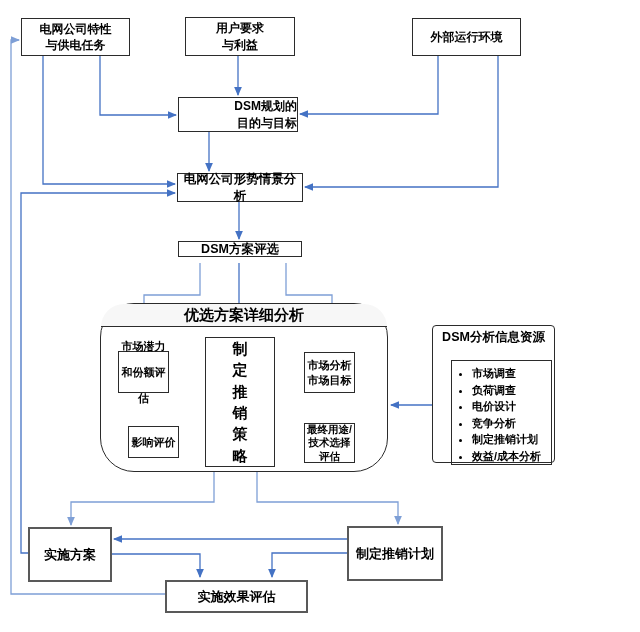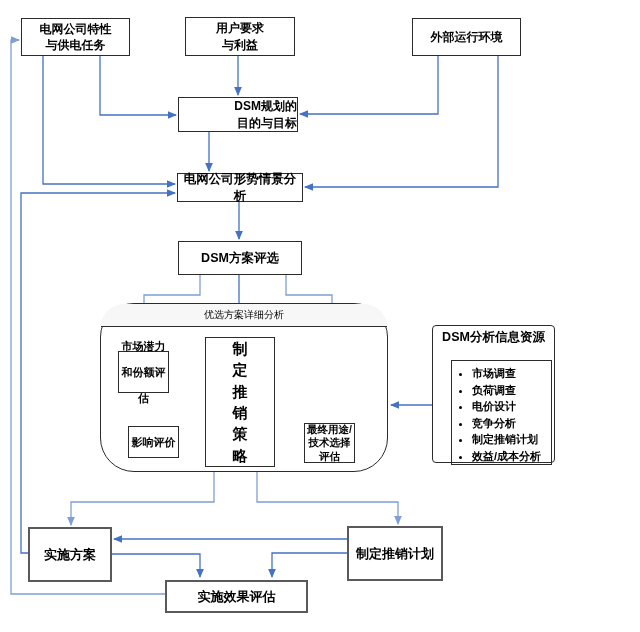"DSM方案评选" .n-eval { height: 34px -> 16px }
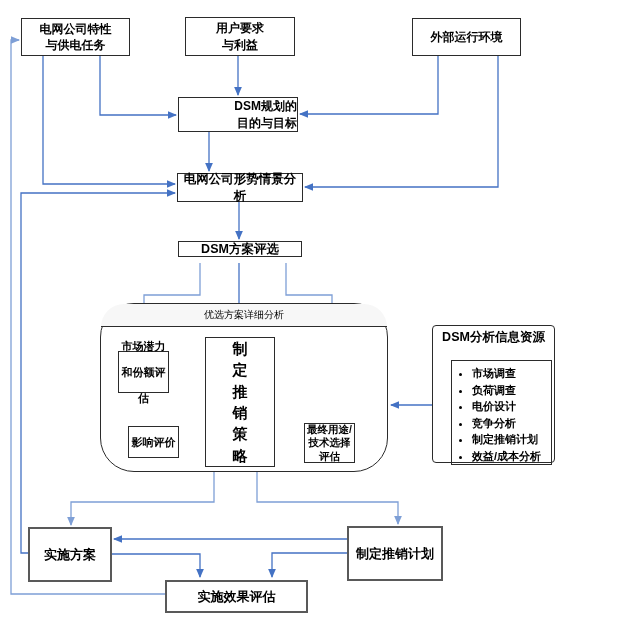"优选方案详细分析" .container-header { font-size: 10px -> 15px; font-weight: normal -> bold }
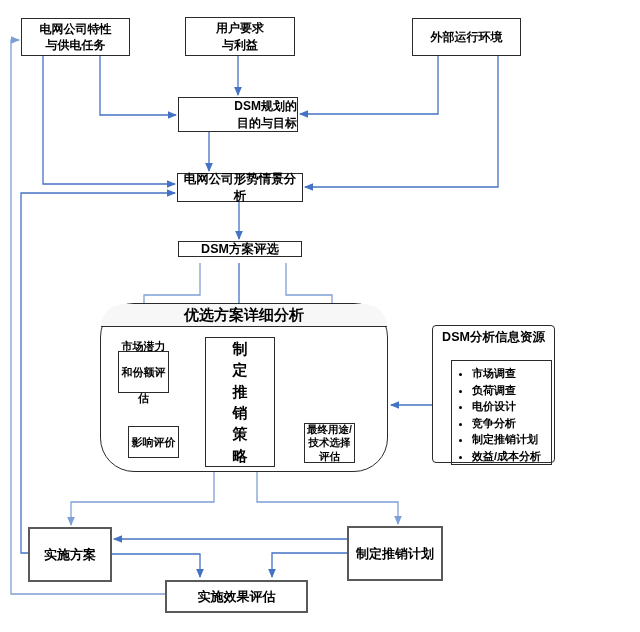"市场分析" div.node { html: none -> <div> <span>市场分析</span> <span>市场目标</span> </div> }
